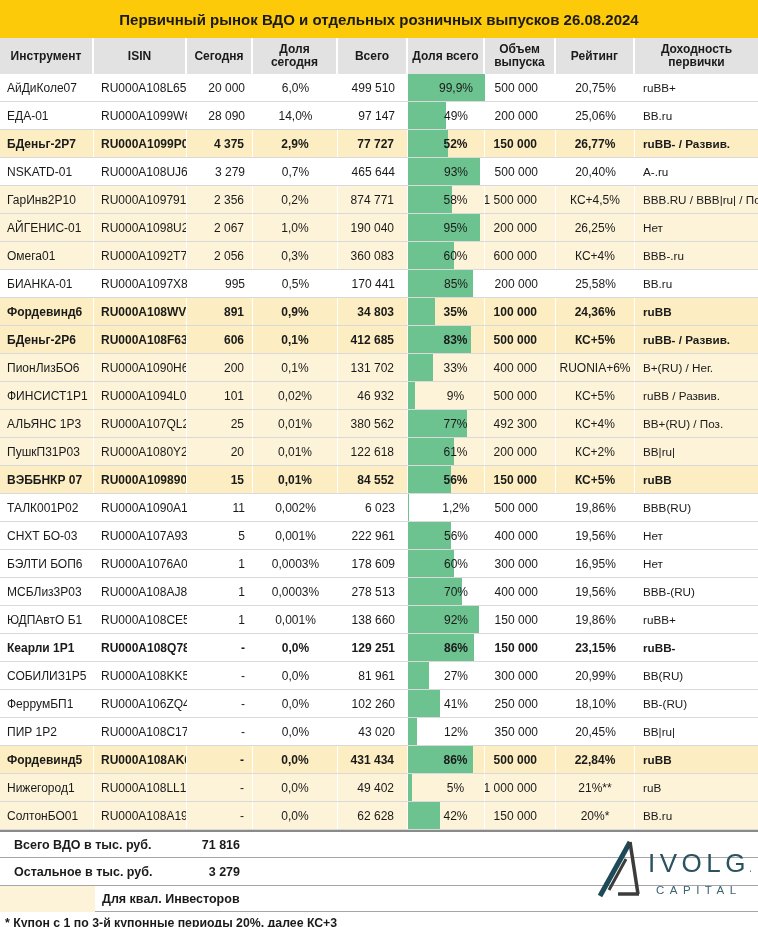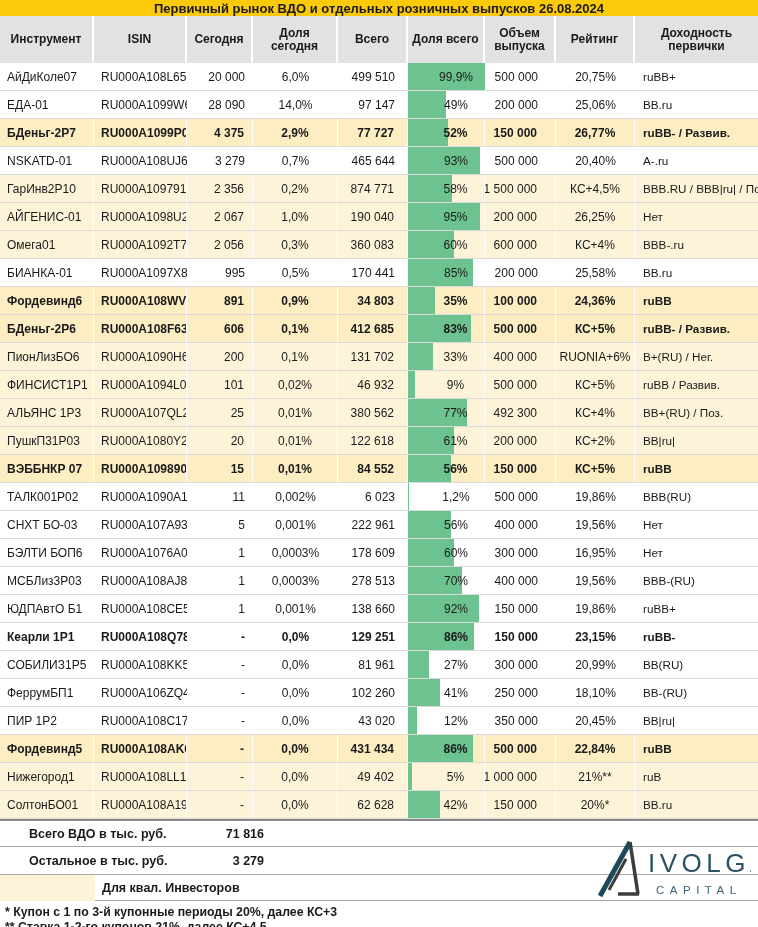"Первичный рынок ВДО и отдельных" .title-bar { font-size: 13px -> 15px; height: 16px -> 38px }
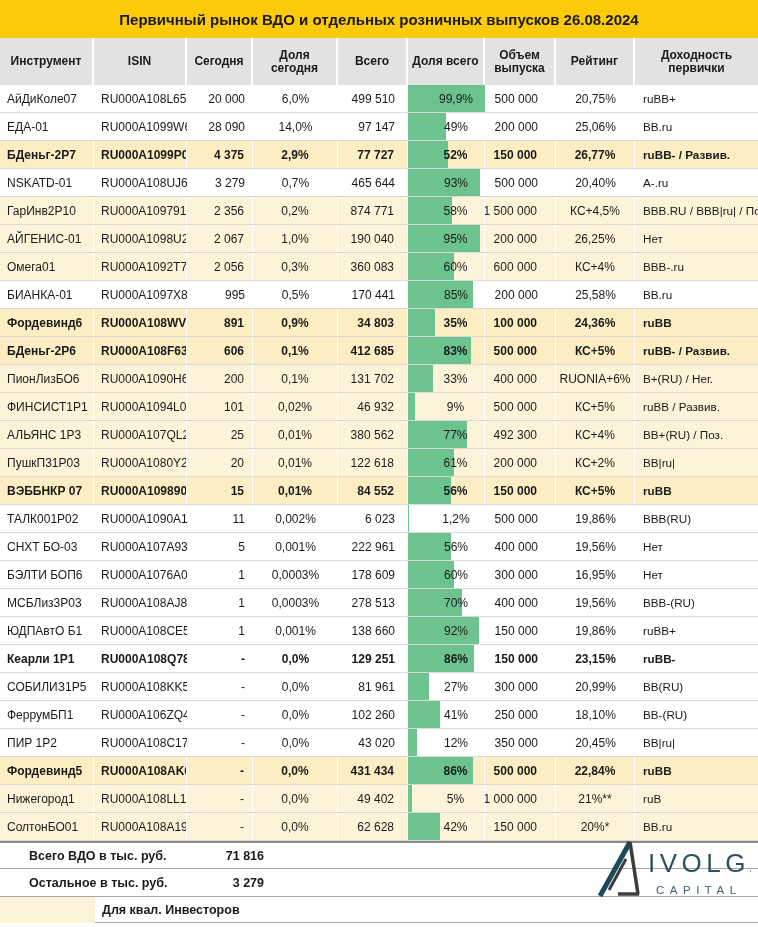"Инструмент" .thead { height: 47px -> 36px }
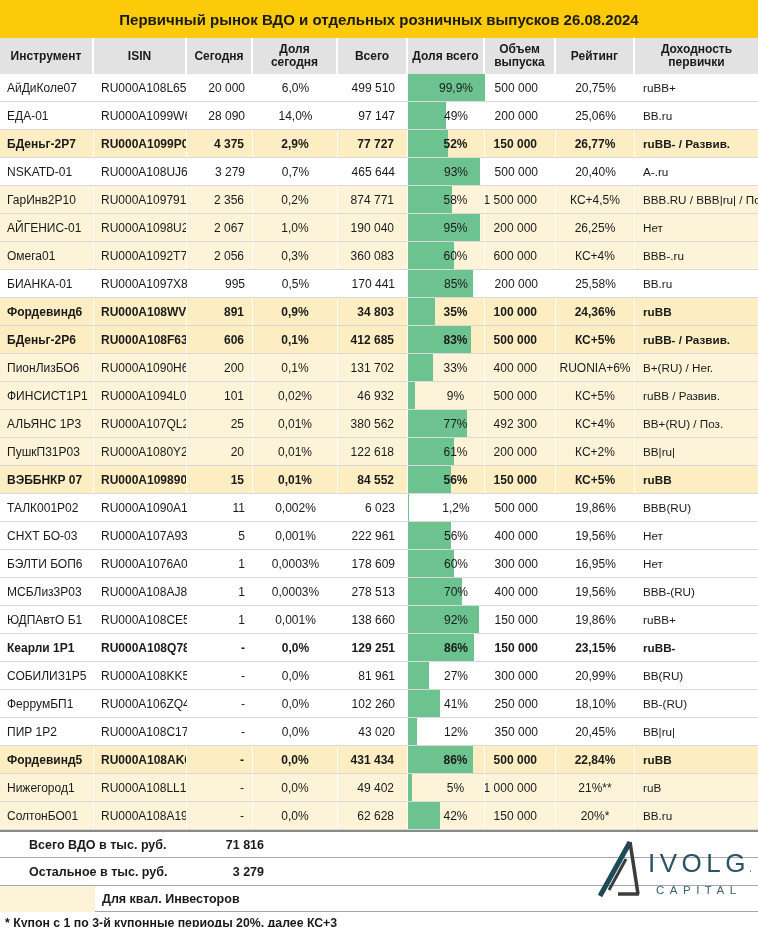"Всего ВДО в тыс. руб." .f-label { margin-left: 24px -> none; padding-left: 5px -> 14px }
